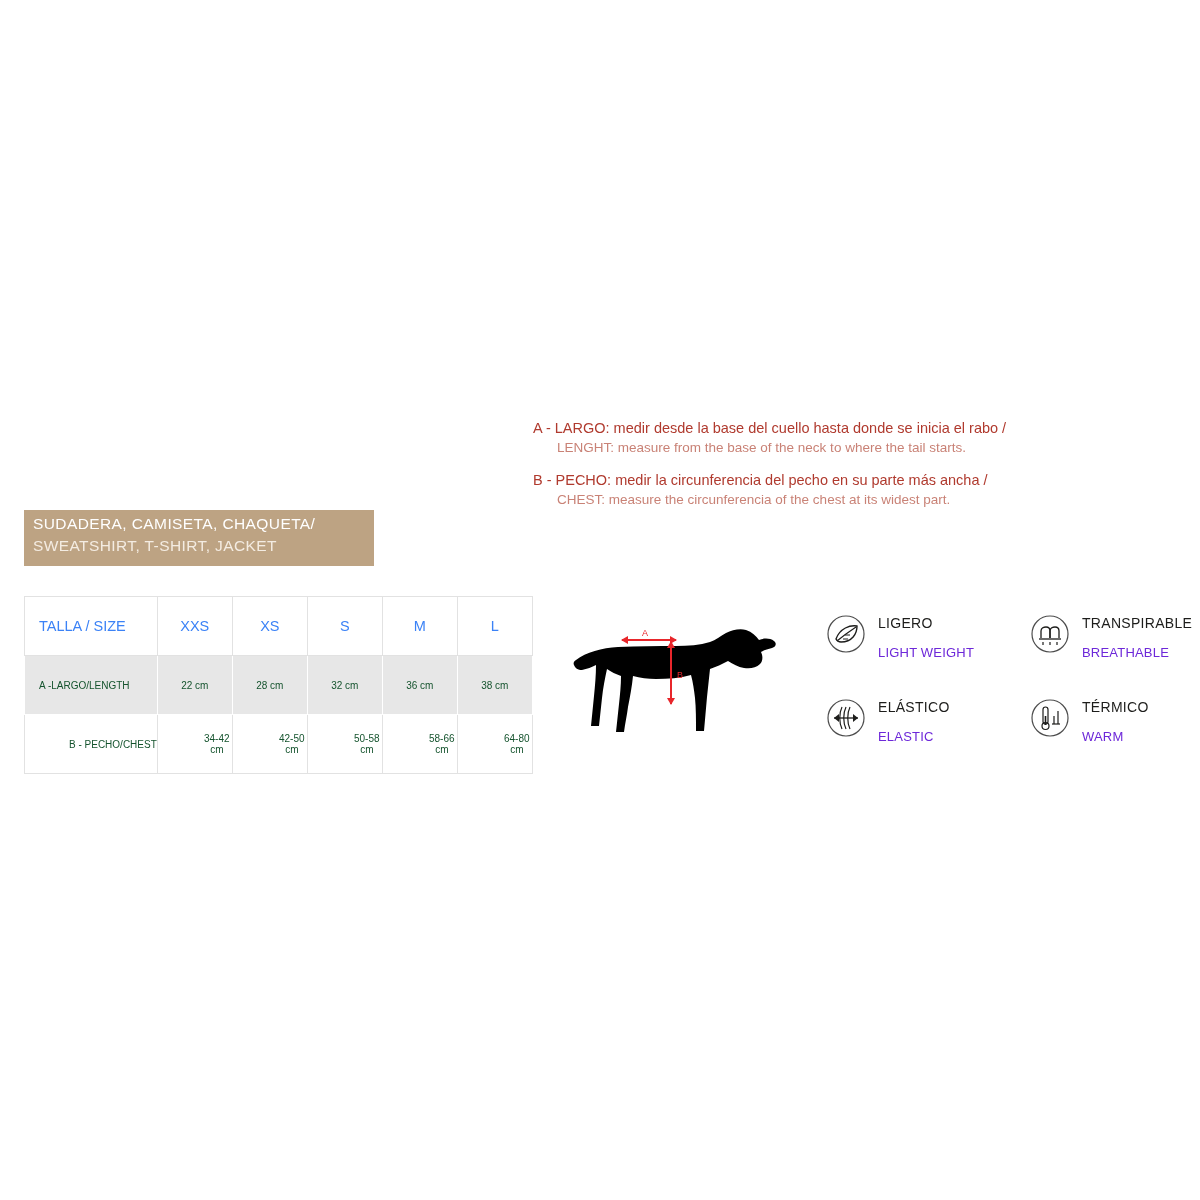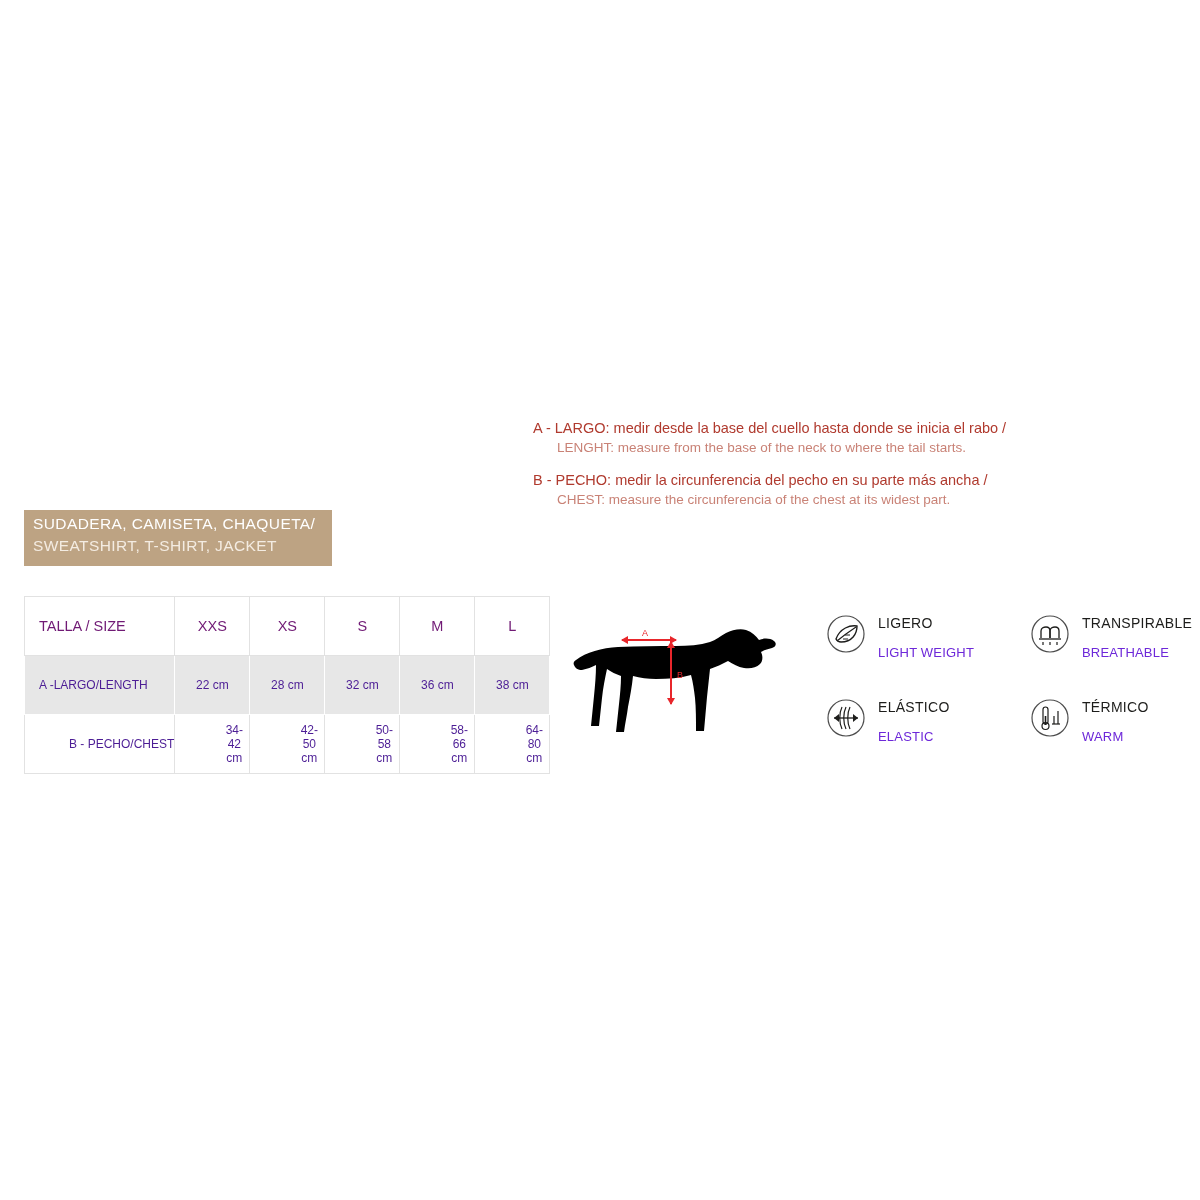"SUDADERA, CAMISETA, CHAQUETA/" .cat-band { width: 308px -> 350px }
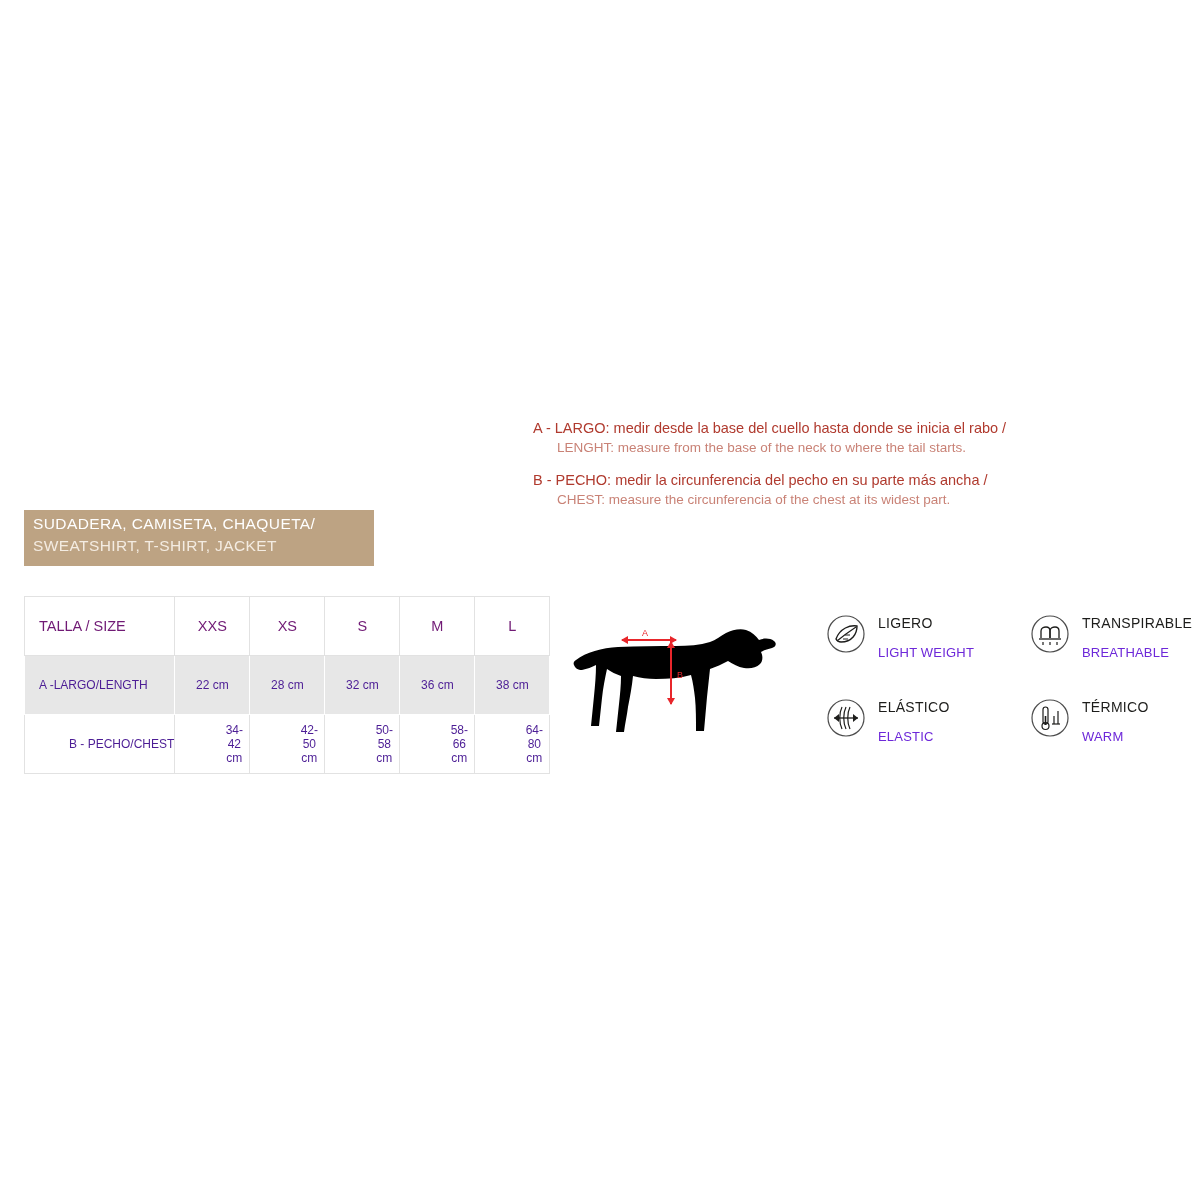"TALLA / SIZE" .size-table tr.head td { color: #701a75 -> #3b82f6 }
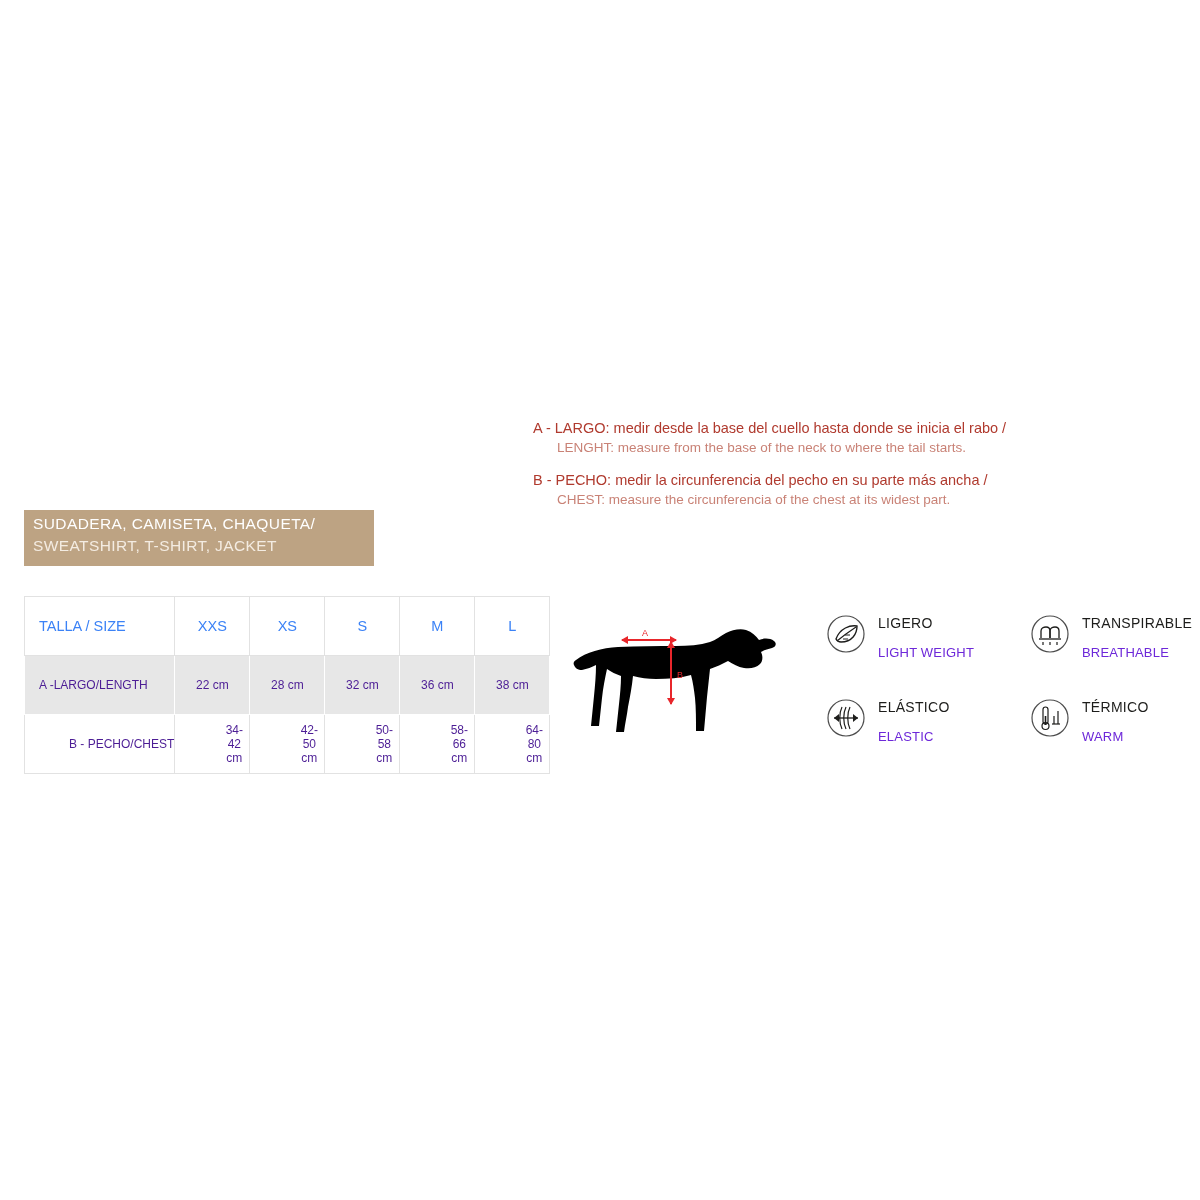"A -LARGO/LENGTH" .size-table td { color: #4c1d95 -> #14532d; font-size: 12px -> 10px }
